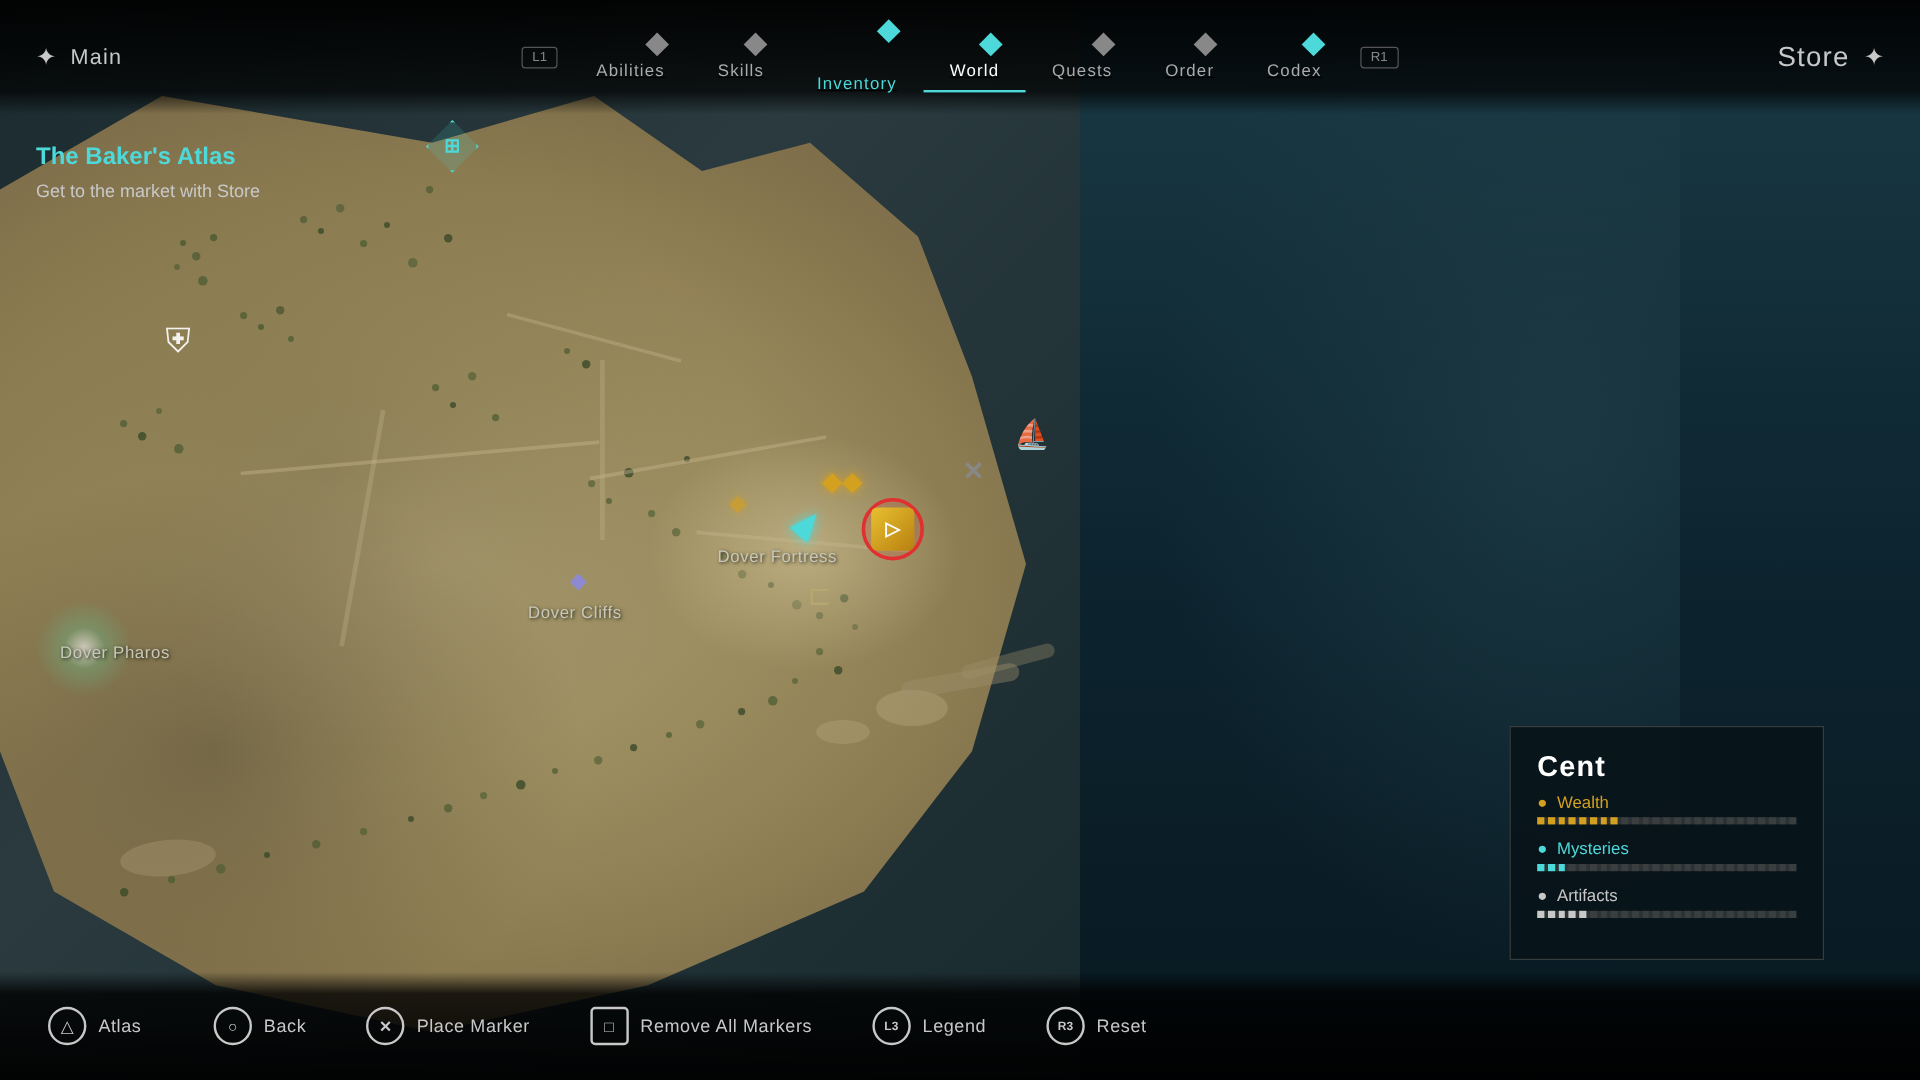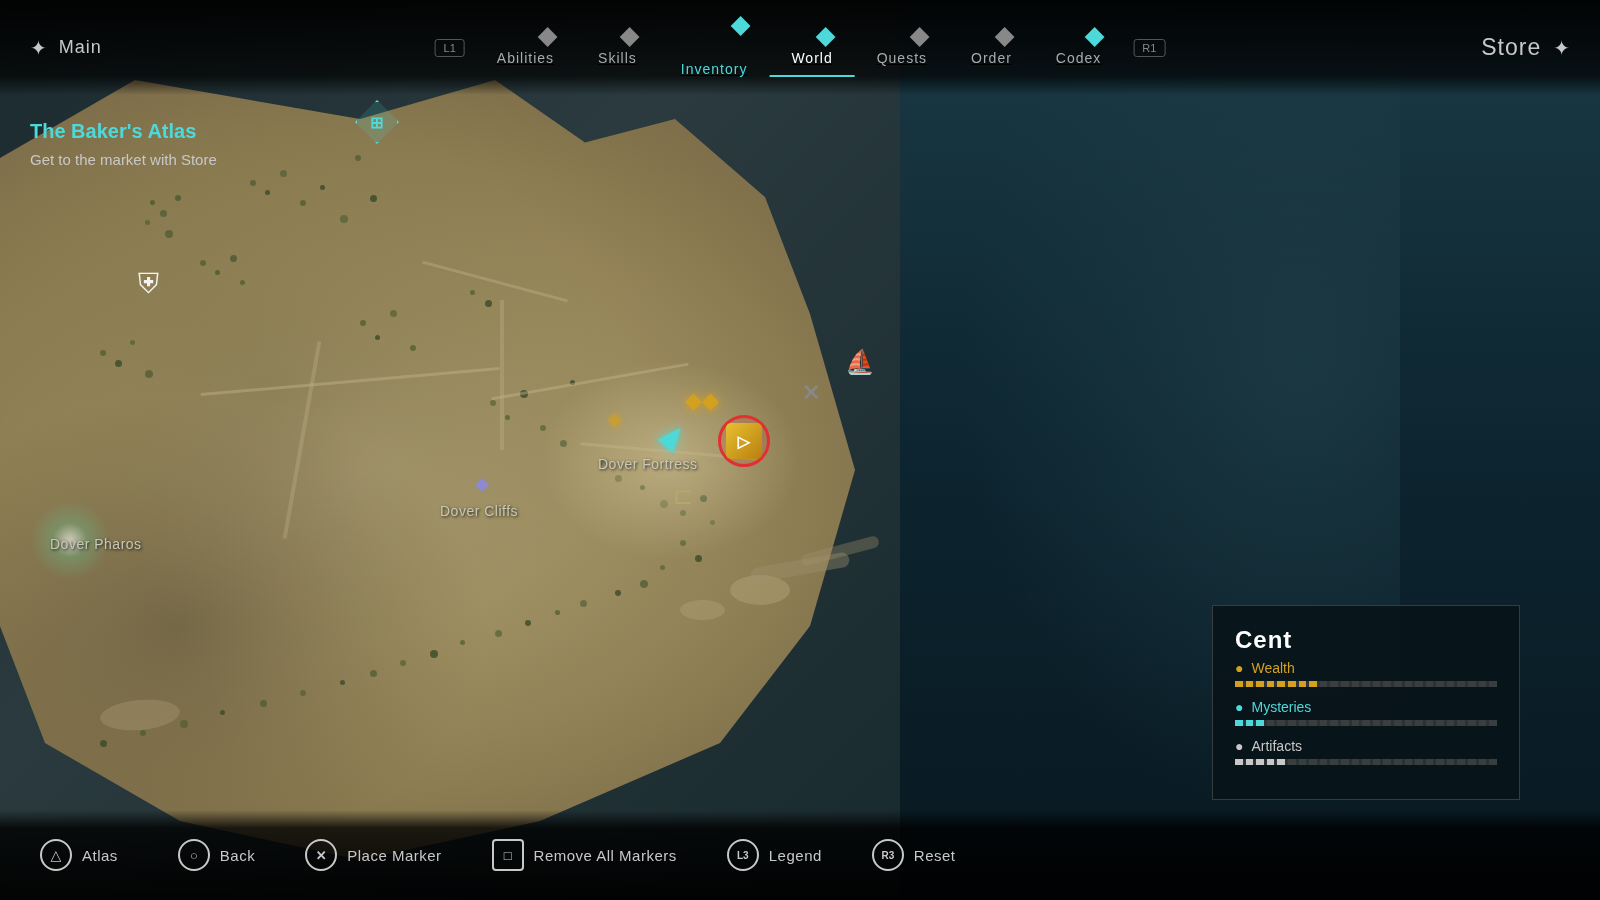"Cent" #region-panel { width: 308px -> 262px }
